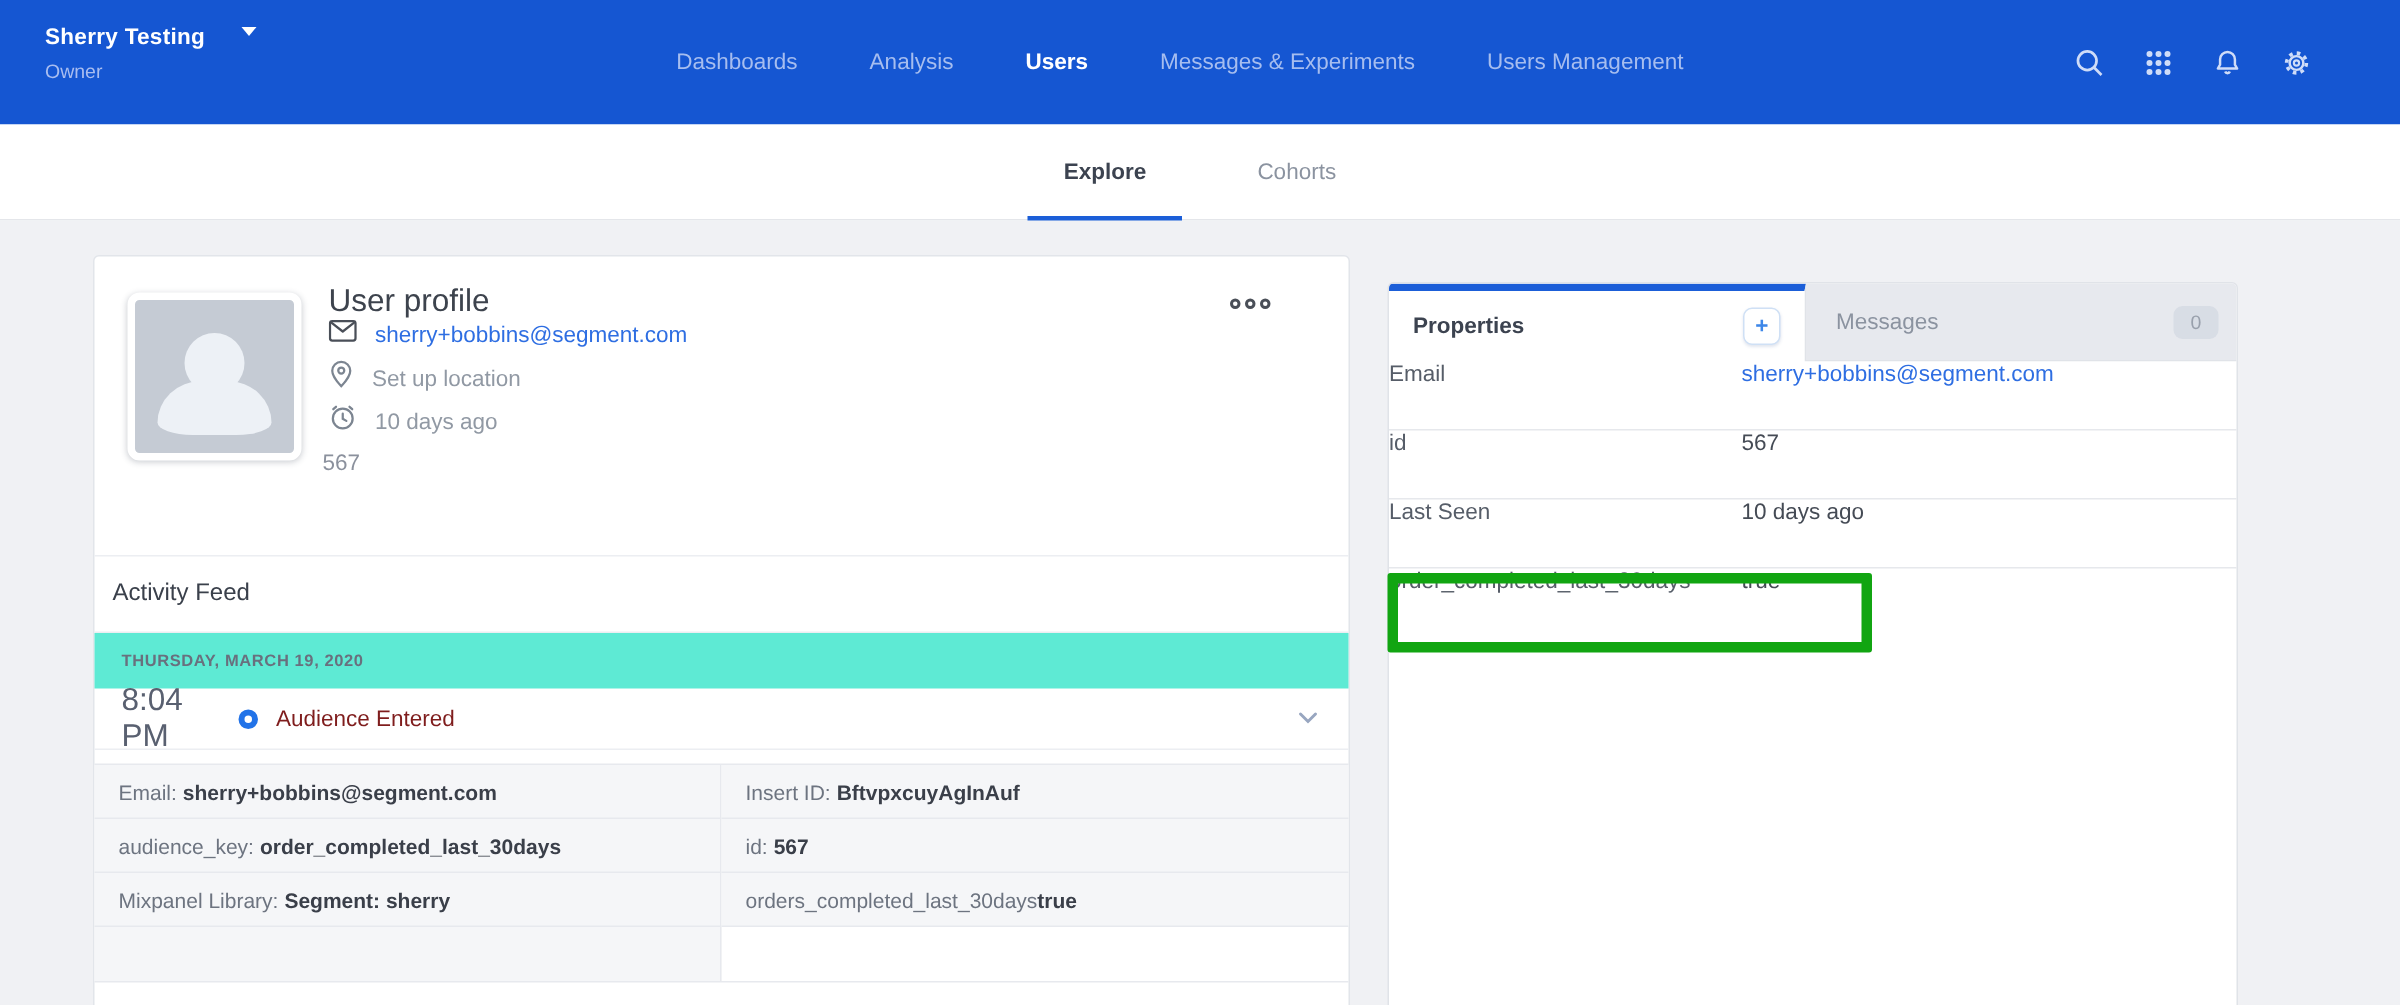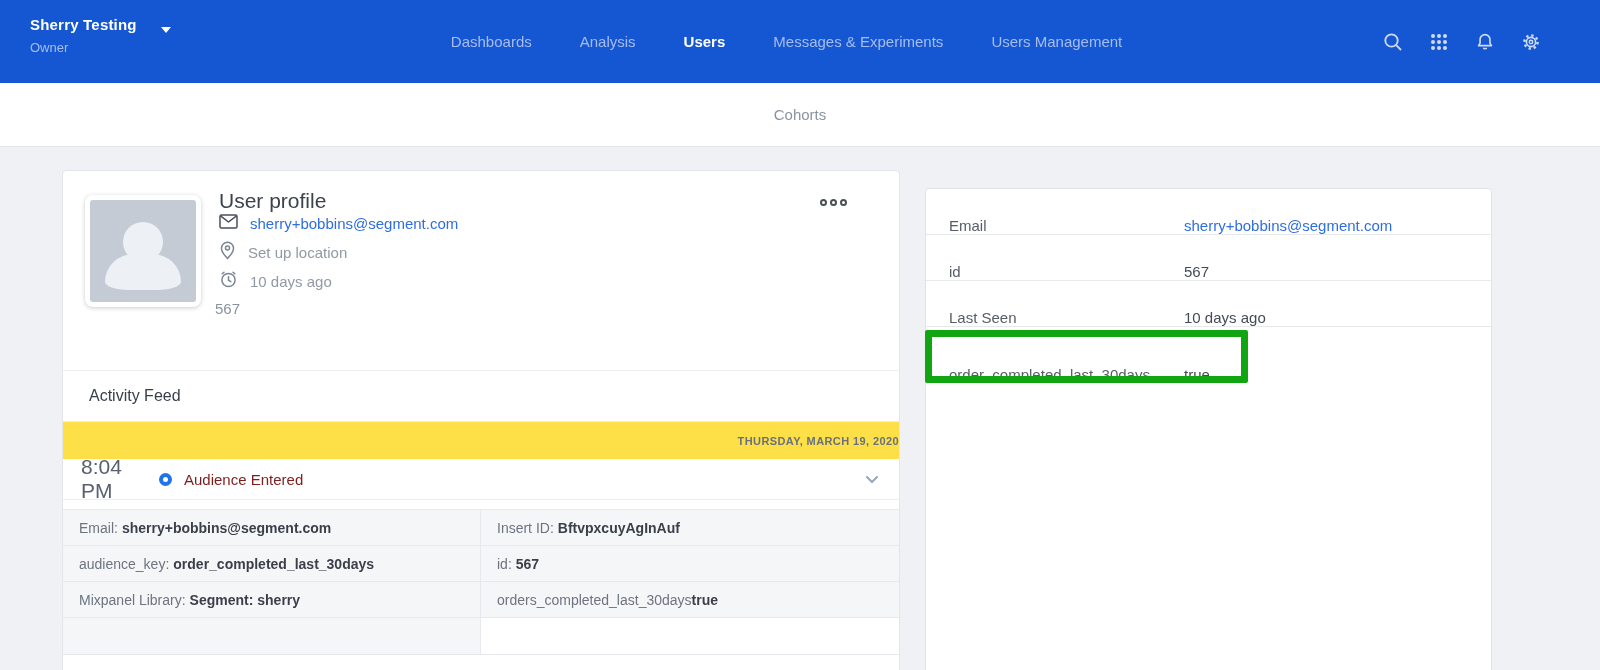"Sherry Testing" .org-name-row { align-items: flex-end -> flex-start }
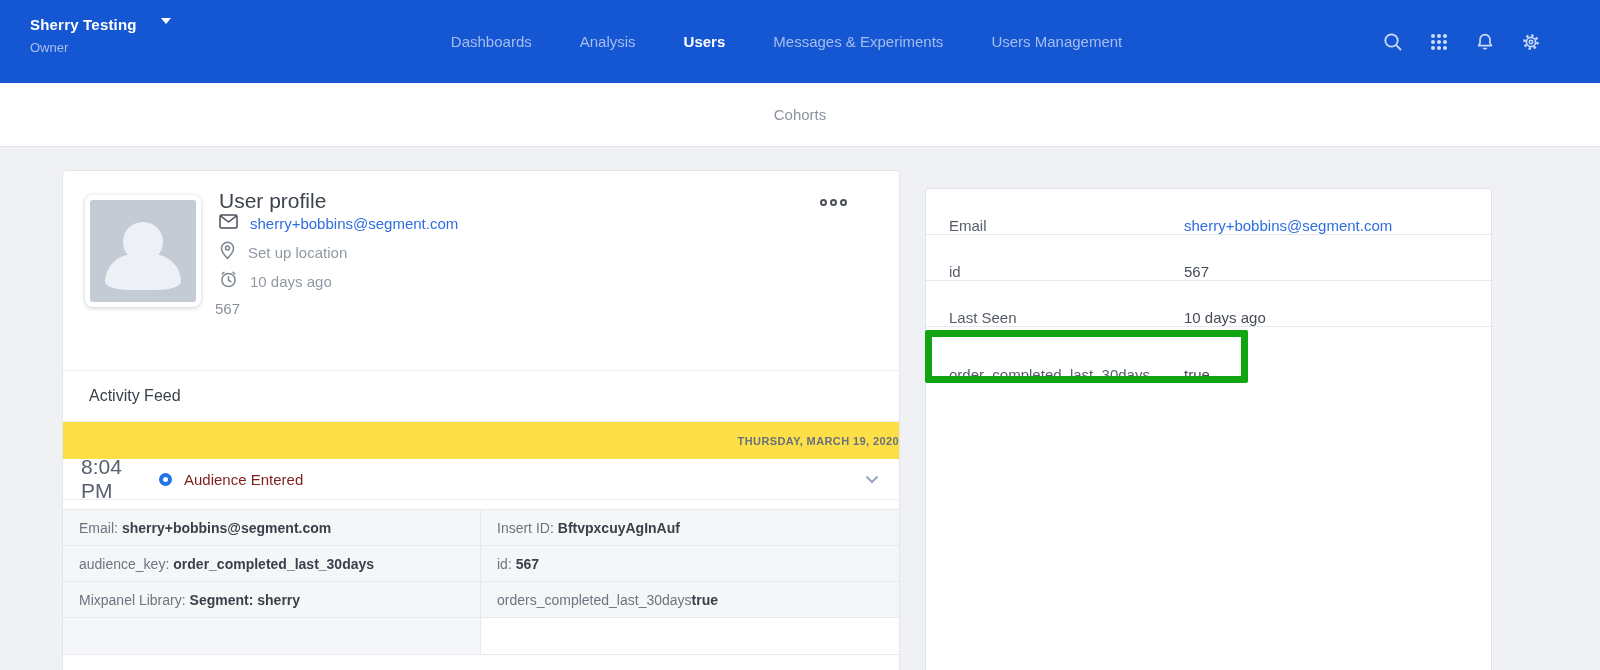"Explore" div.tab { html: none -> <div> <span>Explore</span> </div> }
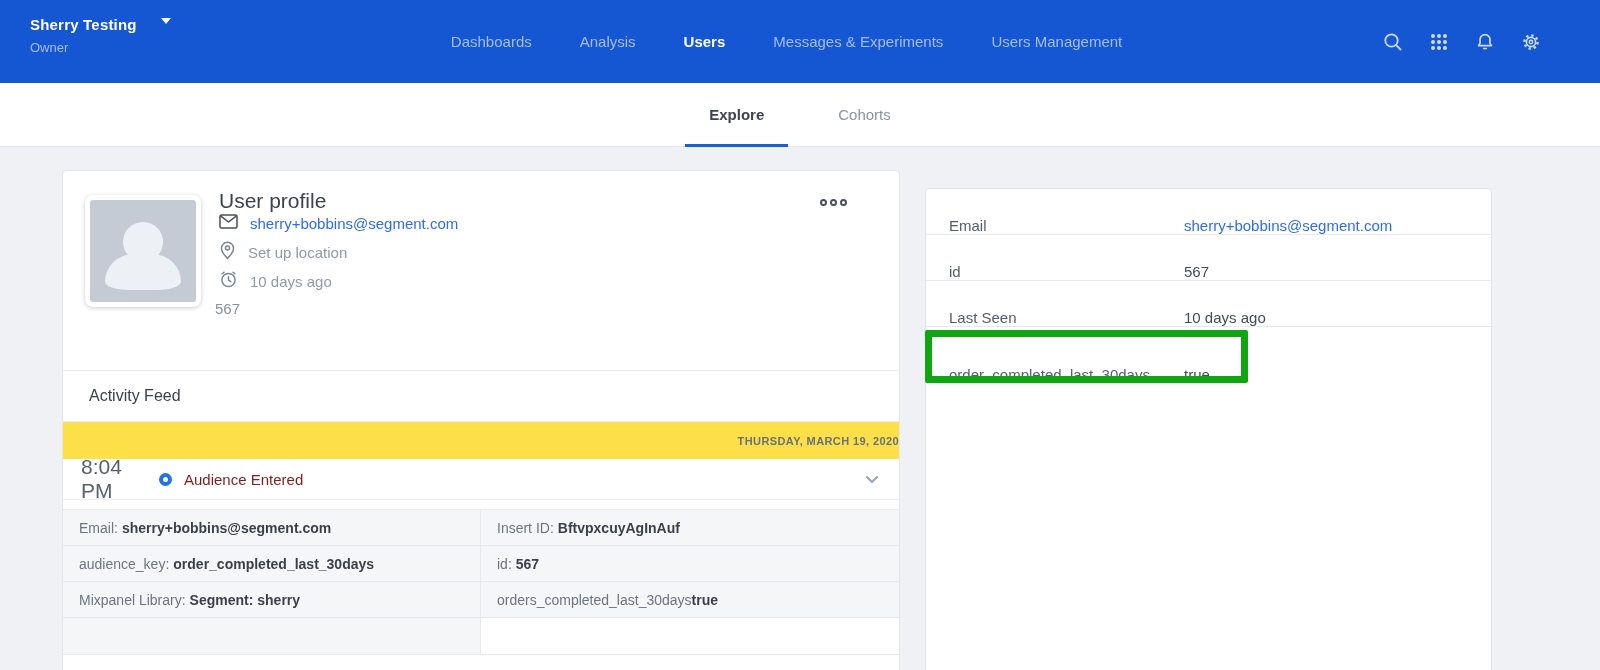"Properties" div.panel-tabs { html: none -> <div> <div> <span>Properties</span> <span>+</span> </div> <div> <span>Messages</span> <span>0</span> </div> </div> }
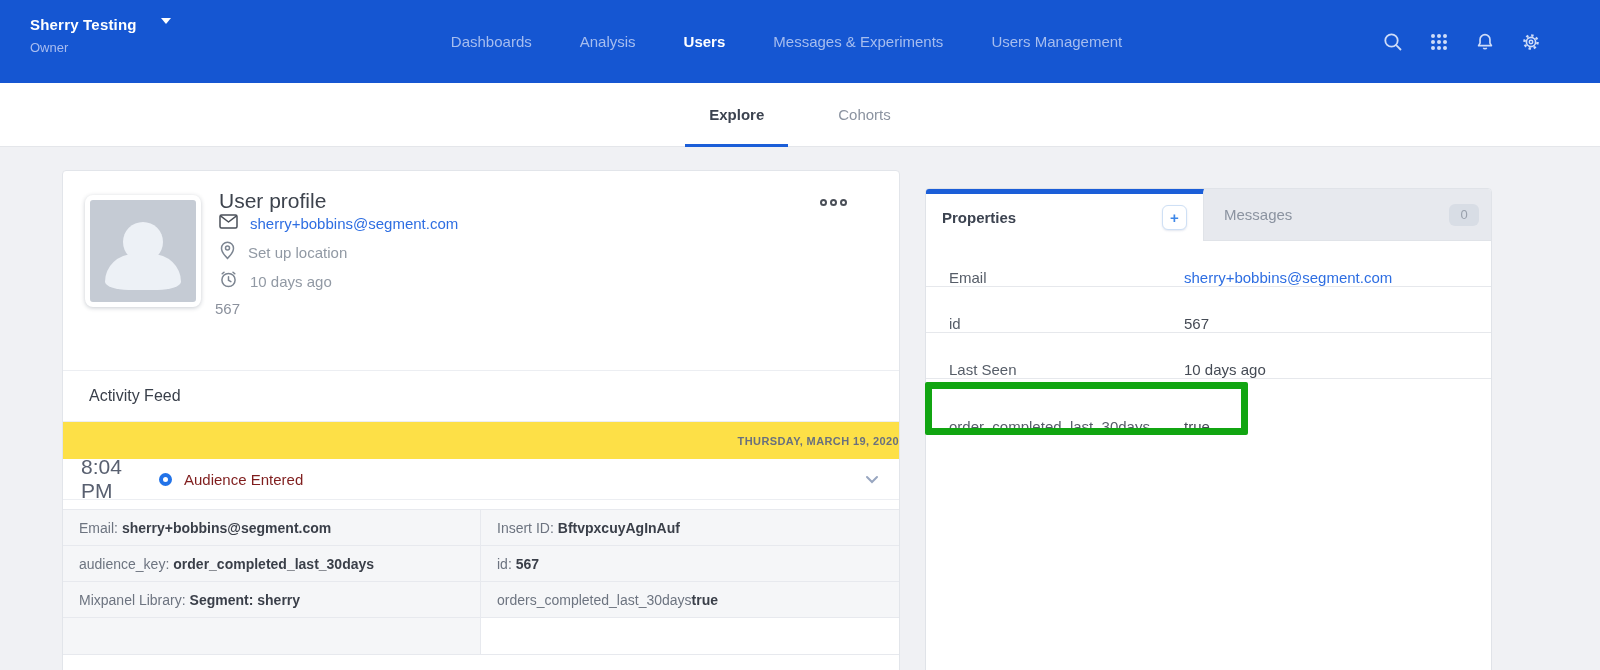"Email" .prop-row { align-items: flex-end -> flex-start; padding: 0 23px -> 0 0 }
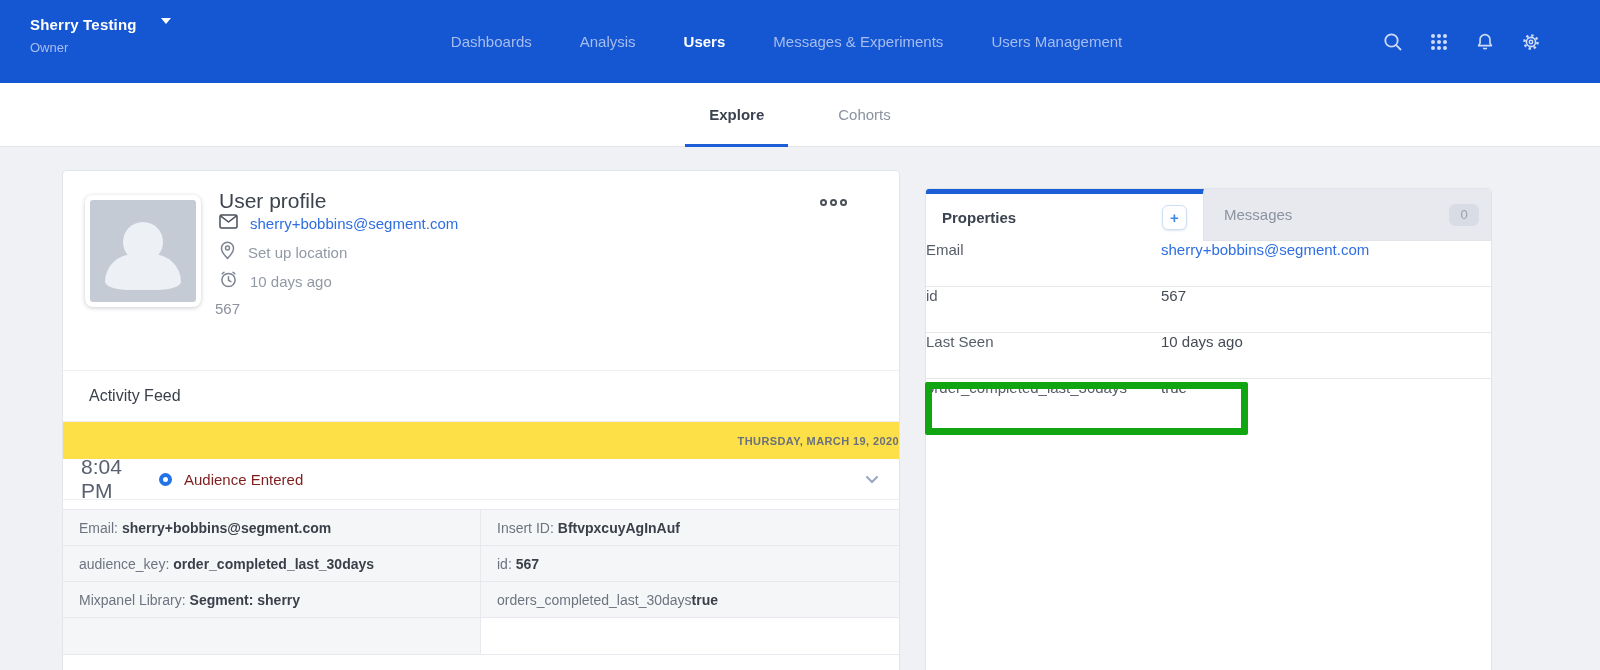"Activity Feed" .feed-header { padding-left: 26px -> 12px }
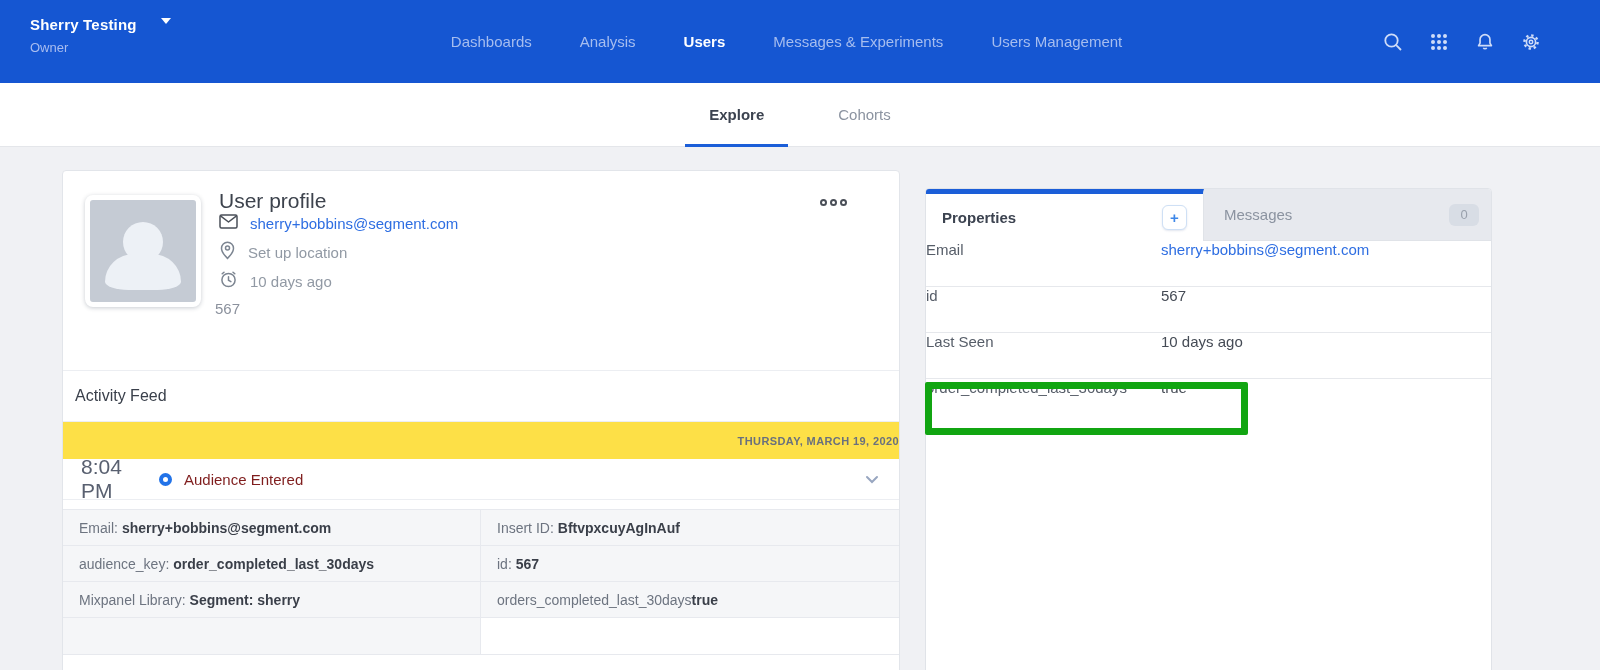"THURSDAY, MARCH 19, 2020" .date-band { background: #fde047 -> #5eead4; justify-content: flex-end -> none }
